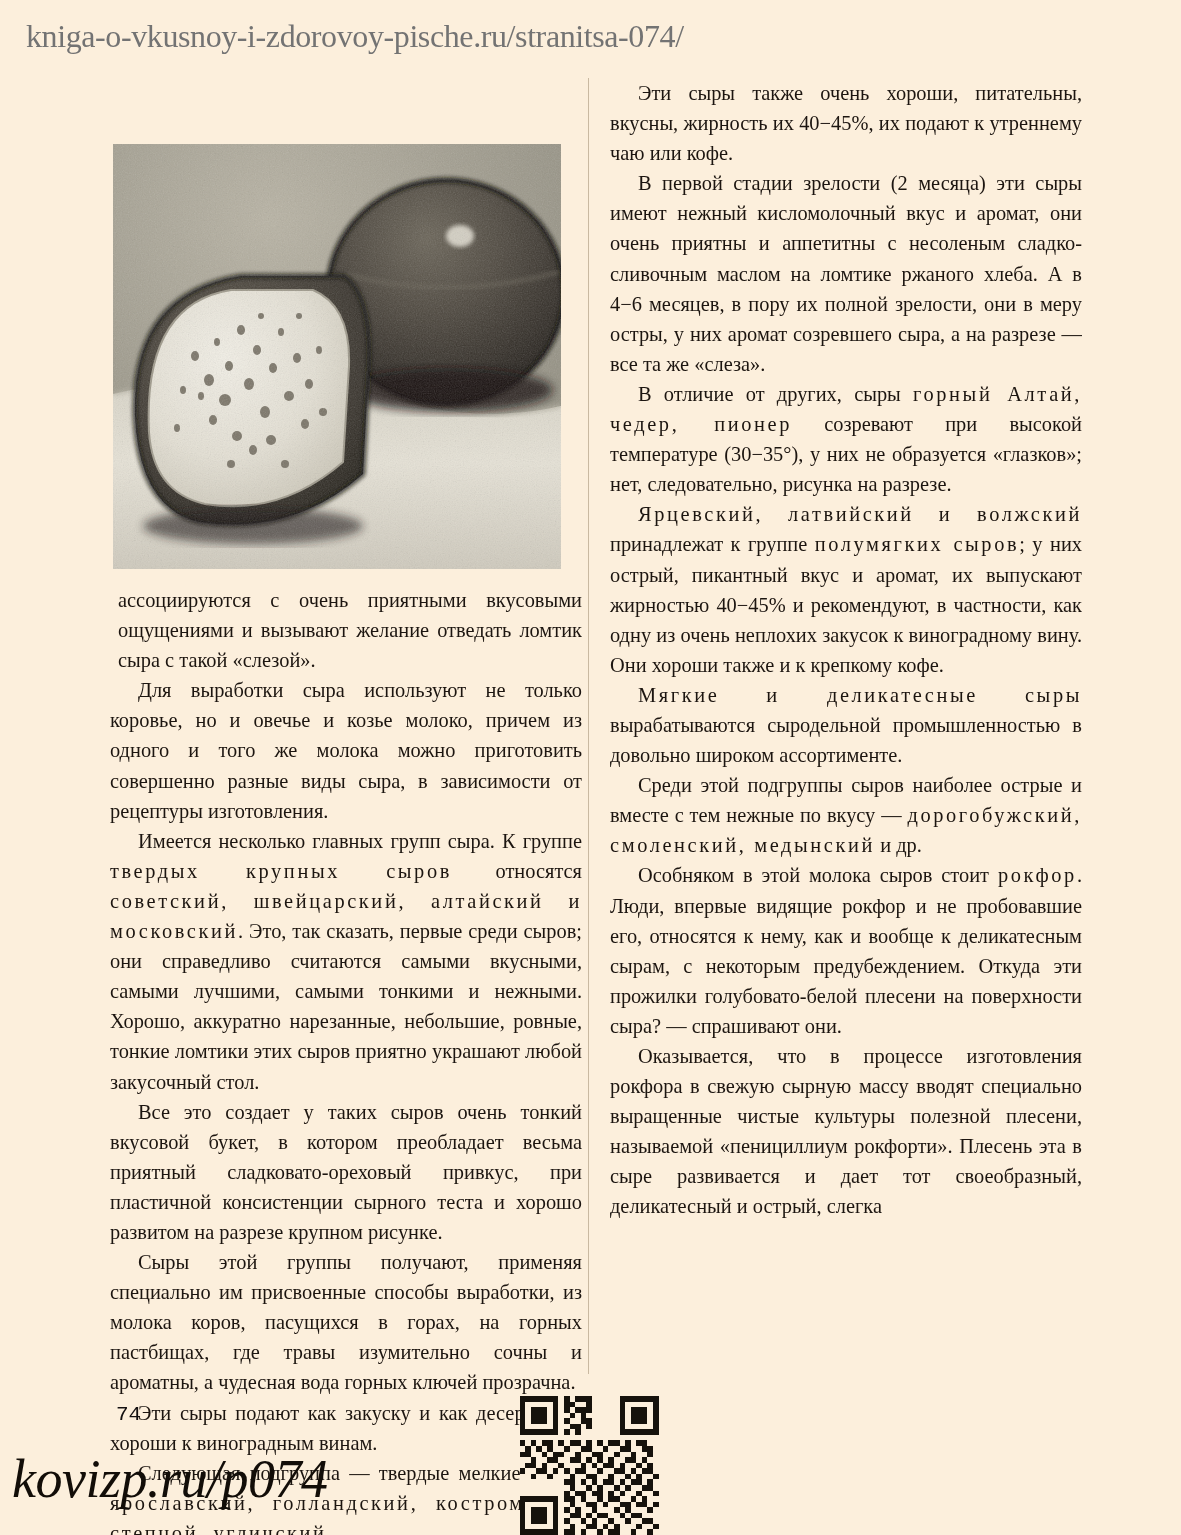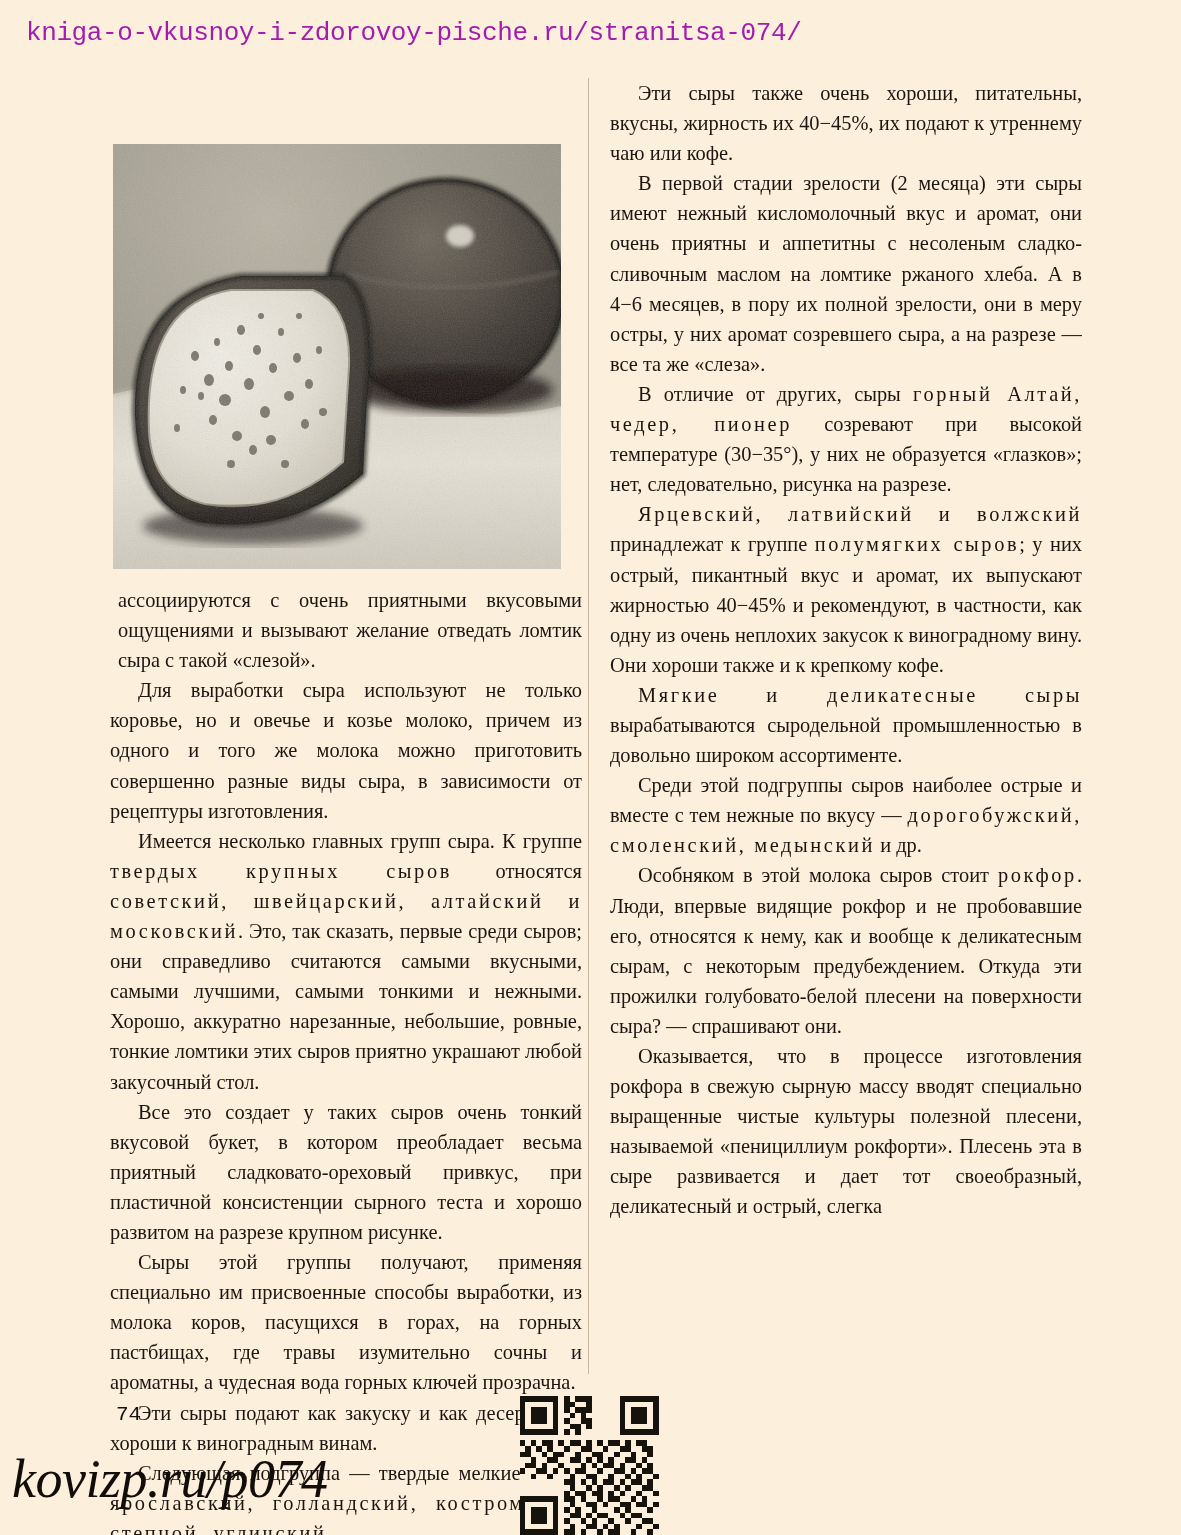"kniga-o-vkusnoy-i-zdorovoy-pische.ru/str" .header-url { color: #a21caf -> #737373; font-family: Liberation Mono, monospace -> Liberation Serif, serif; font-size: 26px -> 32px }
